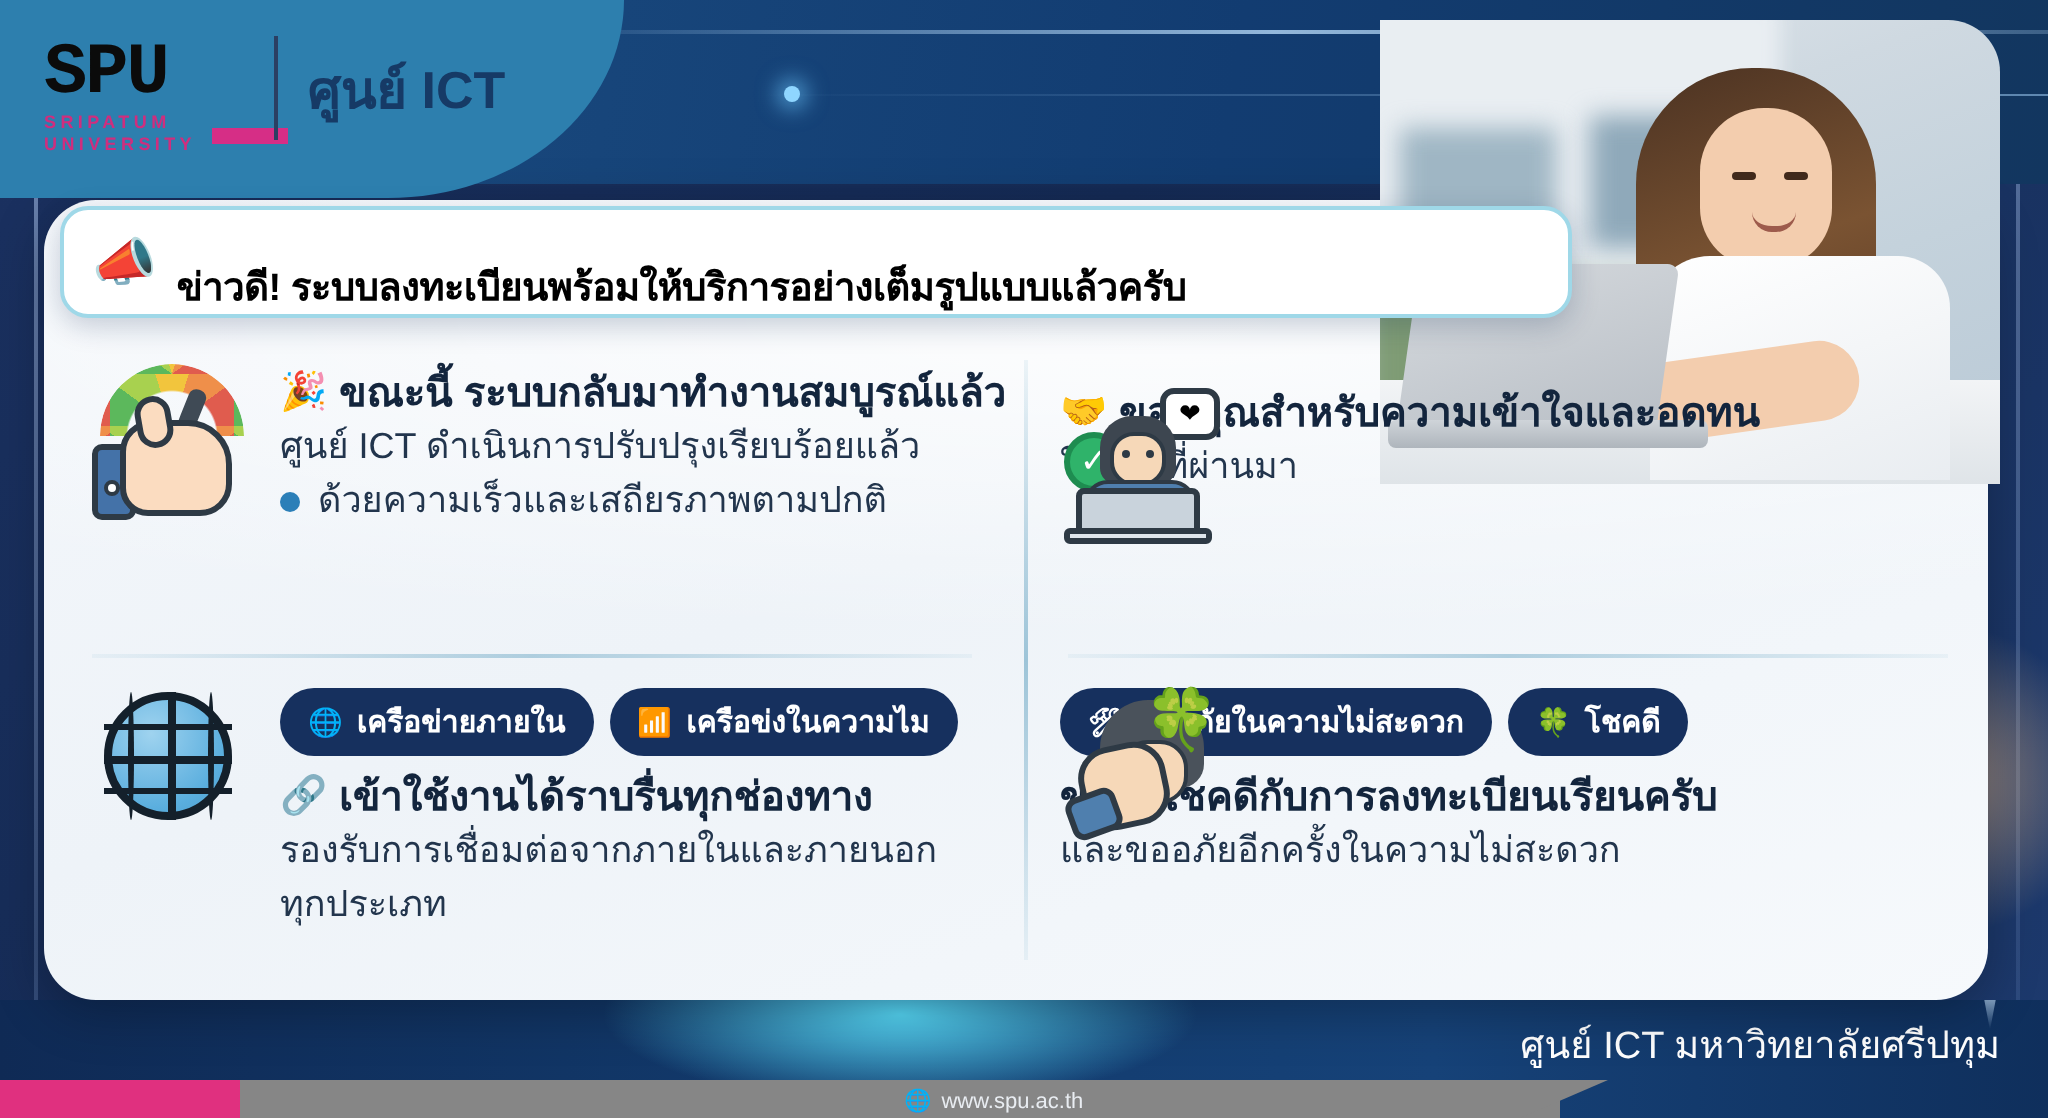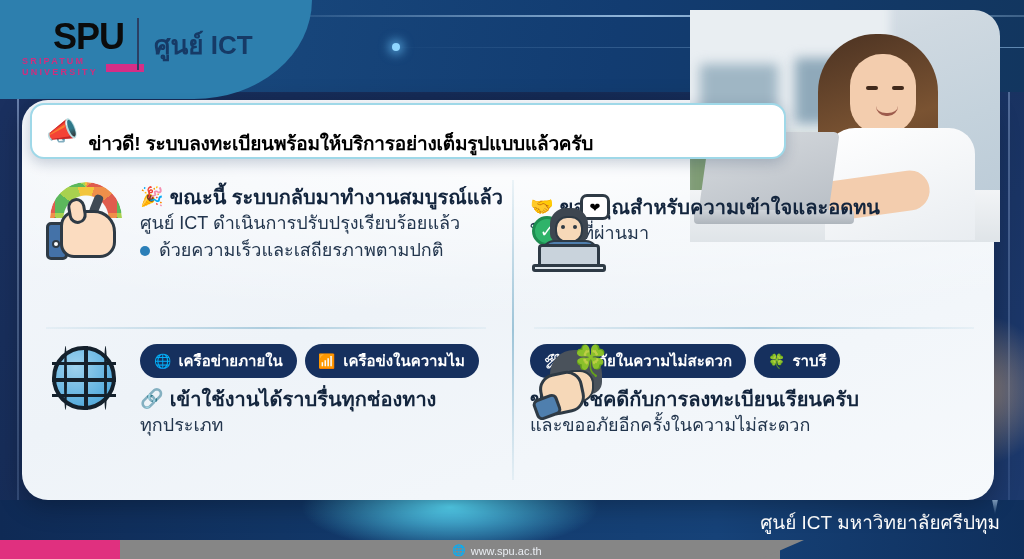"SPU" .logo .spu { font-family: Liberation Sans, sans-serif -> Liberation Mono, monospace; margin-left: 31px -> none }
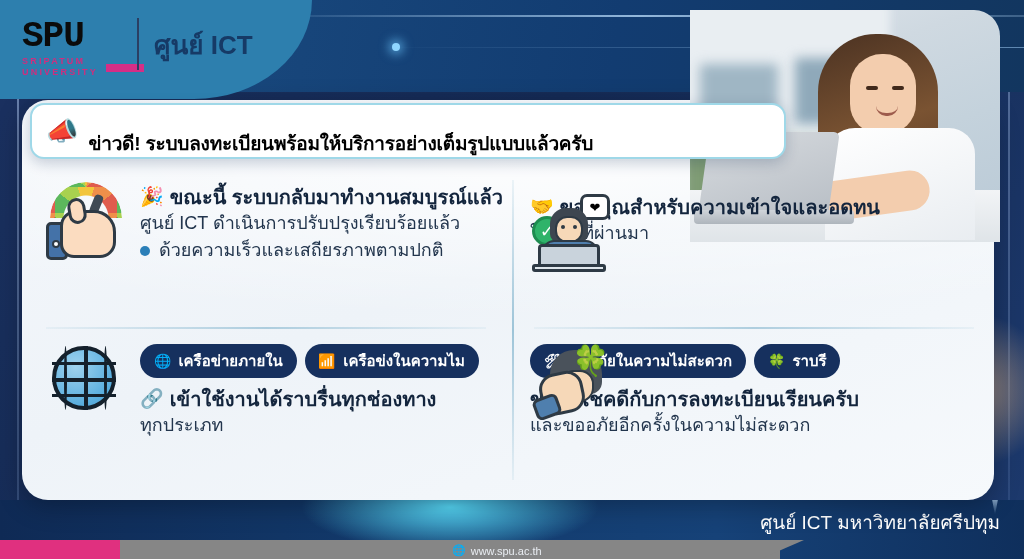"ราบรี" span { text: ราบรี -> โชคดี }
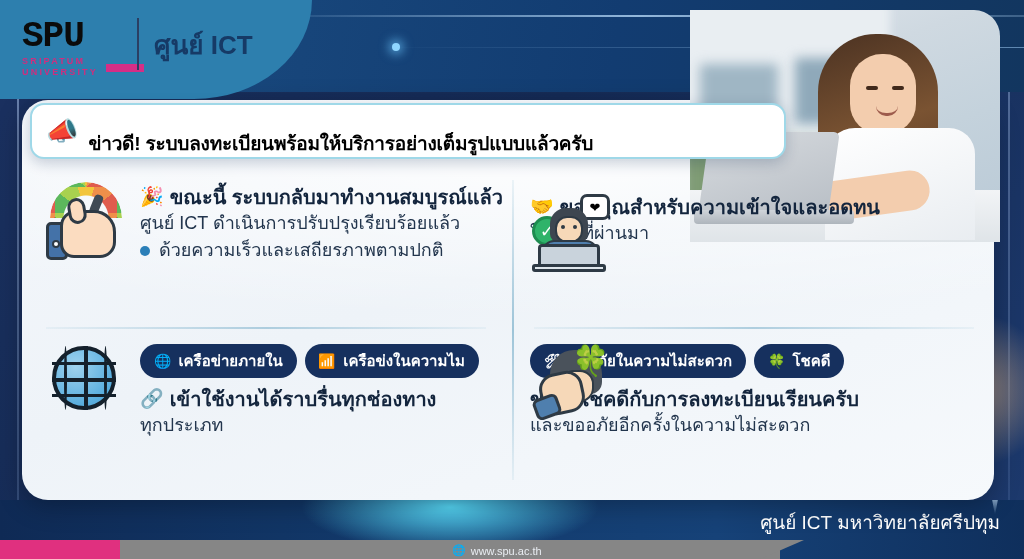"รองรับการเชื่อมต่อจากภายในและภายนอก" div.sub1 { html: none -> <div>รองรับการเชื่อมต่อจากภายในและภายนอก</div> }
